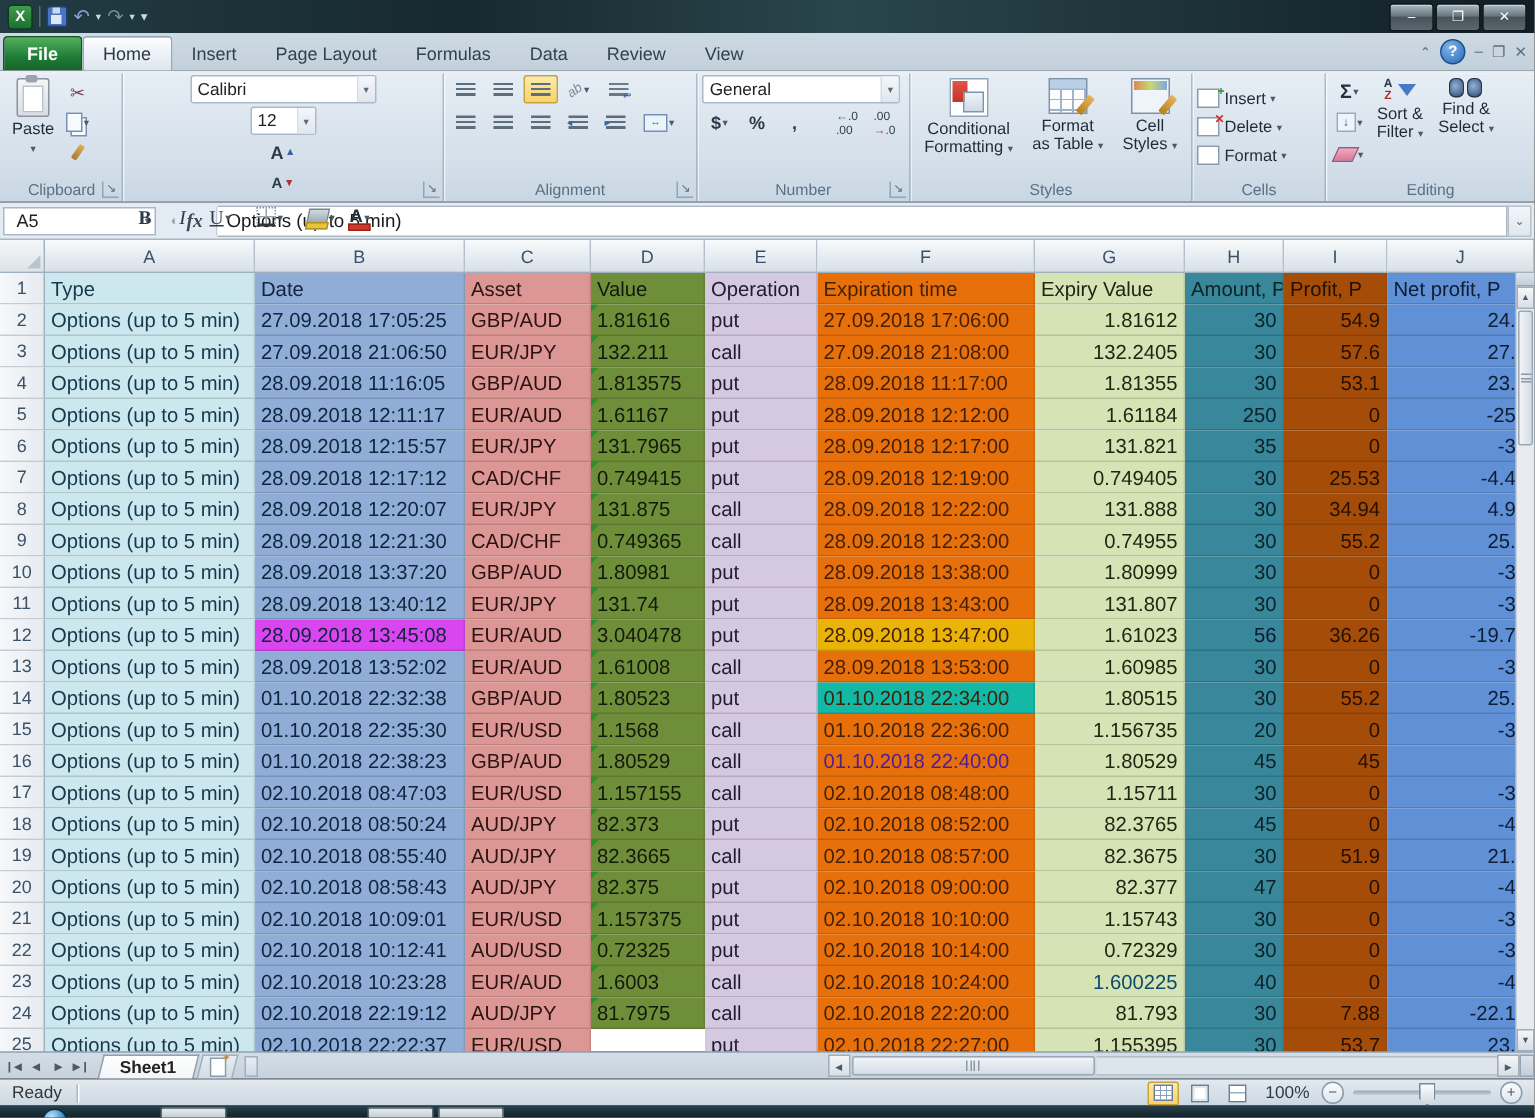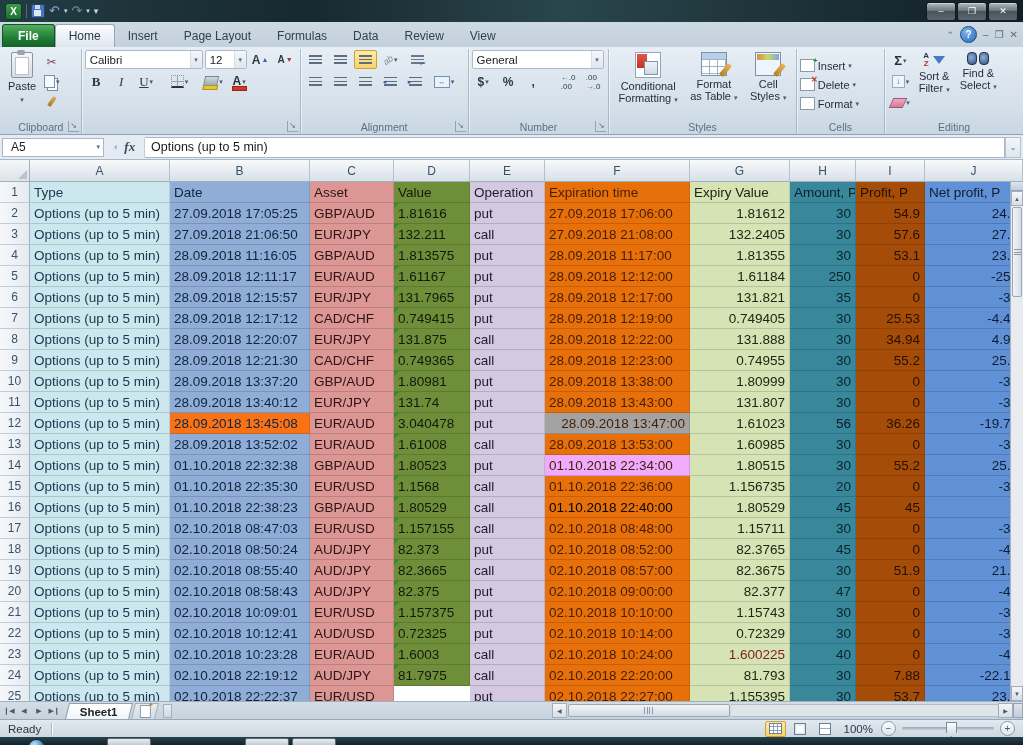"Calibri" div.icon-row { flex-direction: none -> column }
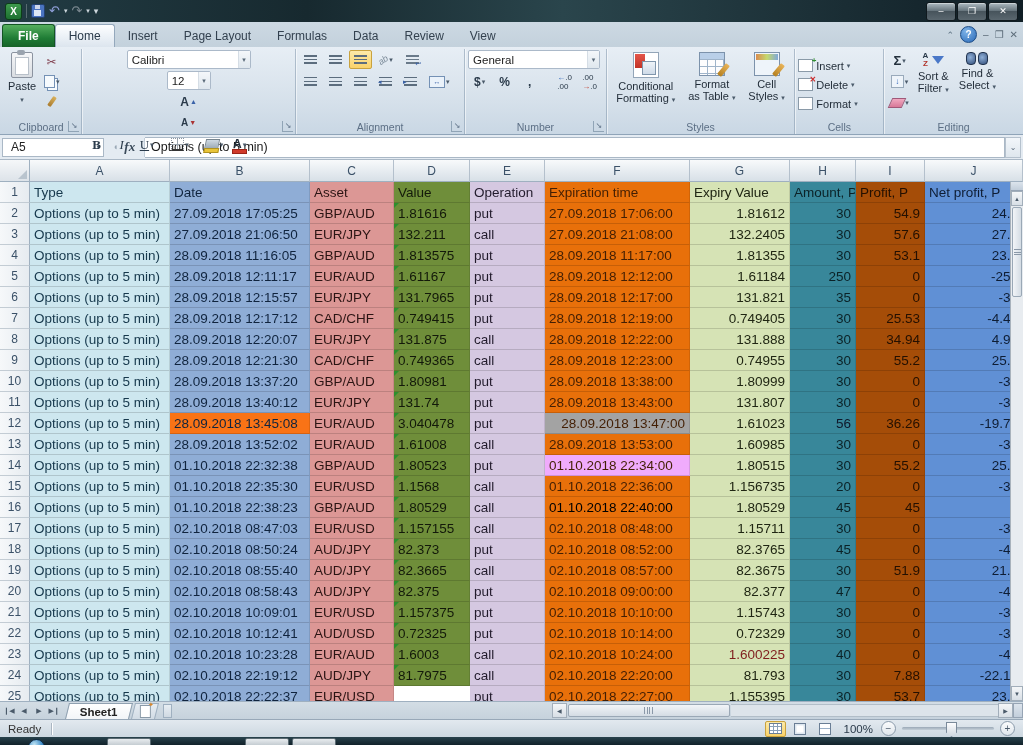"28.09.2018 13:45:08" div.cell { background: #f97316 -> #d946ef }
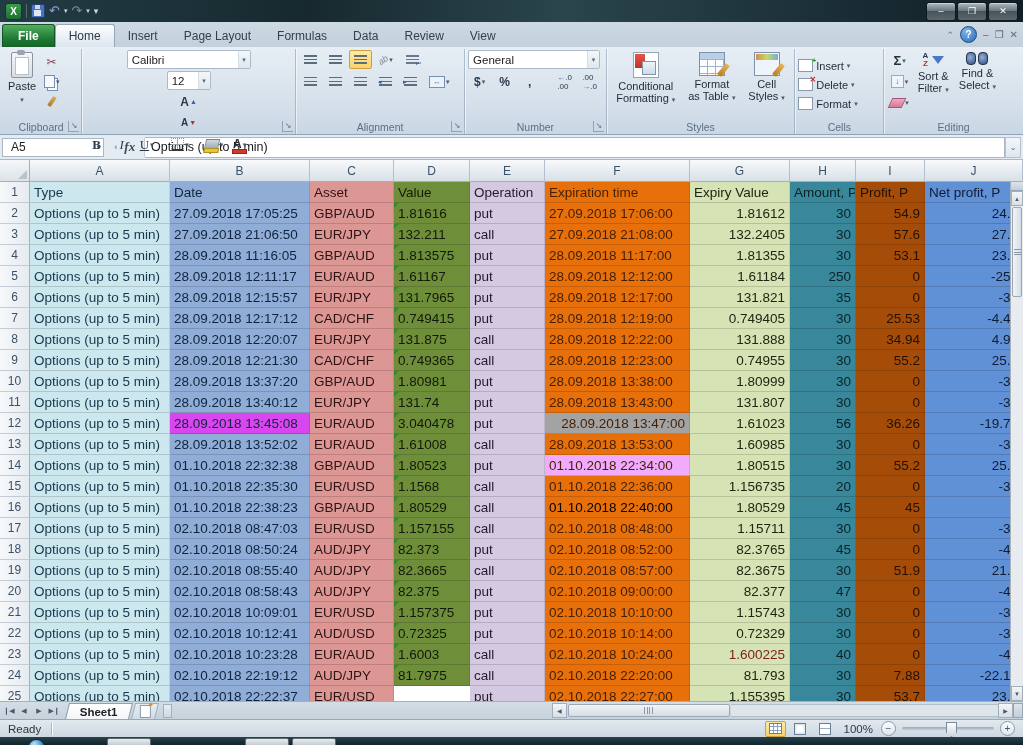"28.09.2018 13:47:00" div.cell { background: #a3a3a3 -> #eab308; justify-content: flex-end -> none }
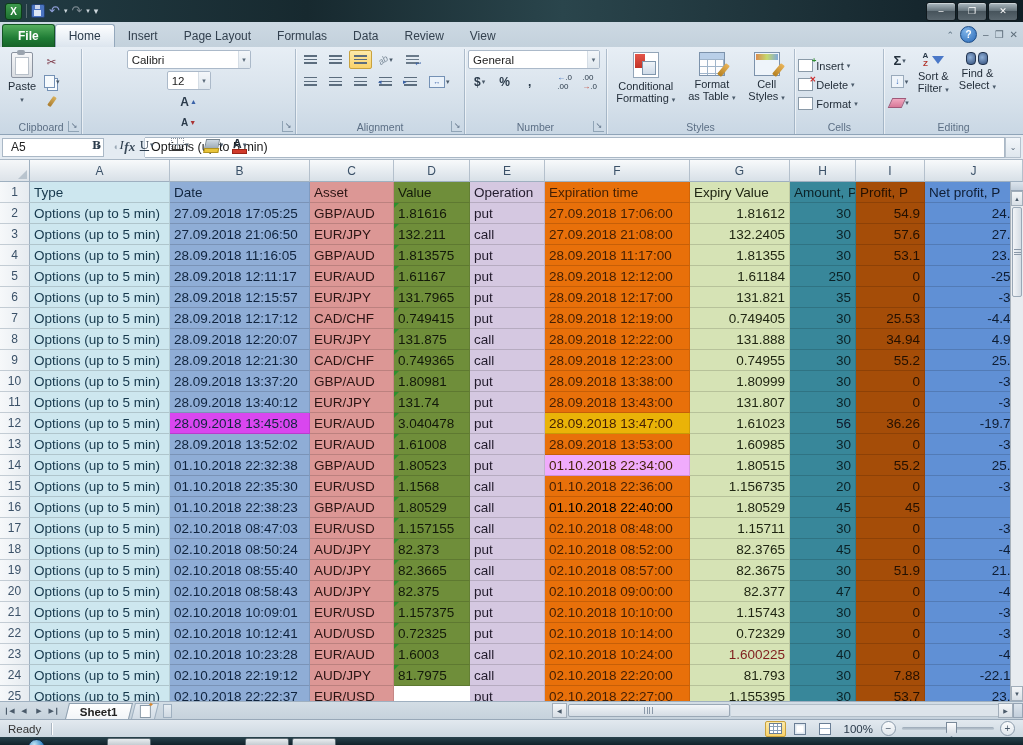"01.10.2018 22:34:00" div.cell { background: #f0abfc -> #14b8a6 }
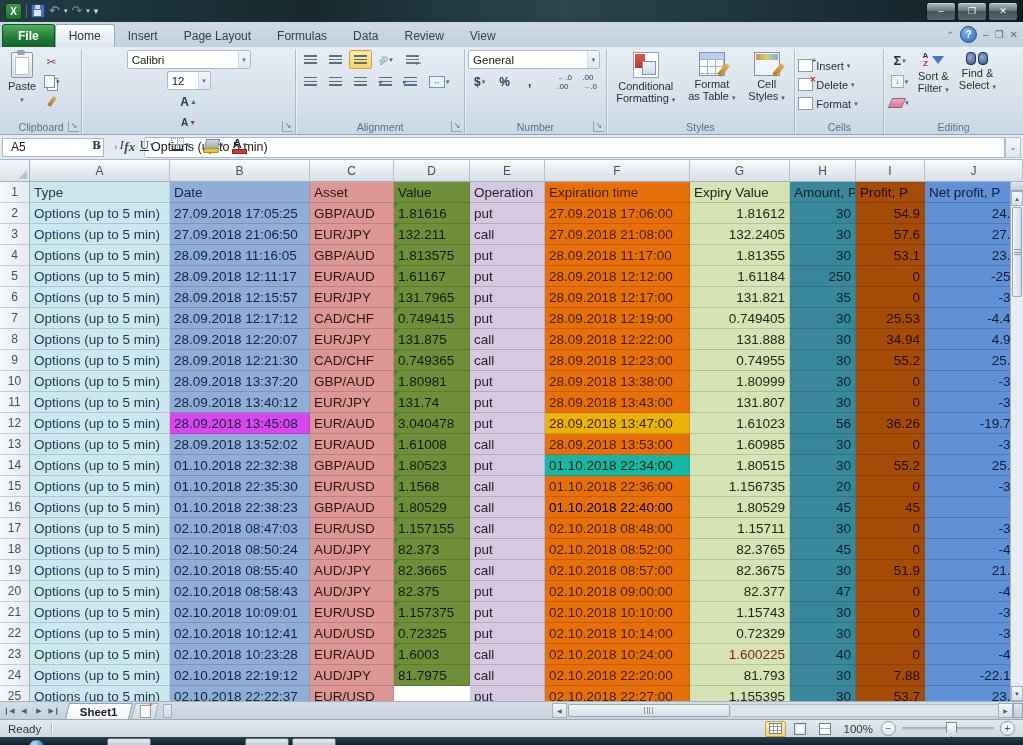"01.10.2018 22:40:00" div.cell { color: #000000 -> #4c1d95 }
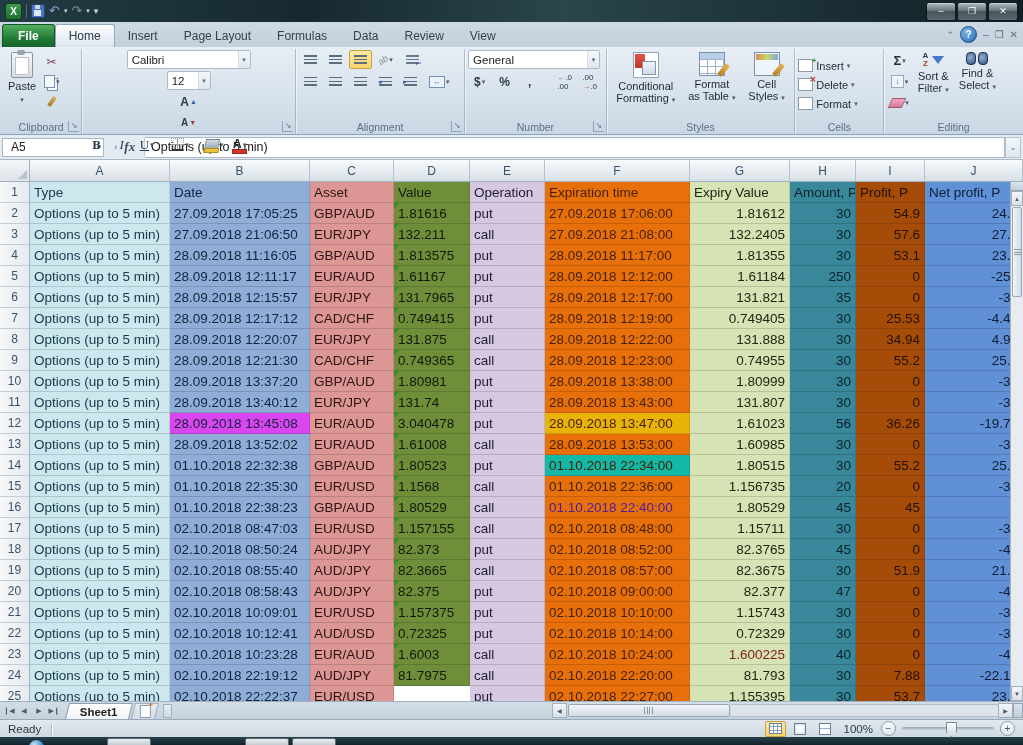"1.600225" div.cell { color: #7f1d1d -> #0c4a6e }
